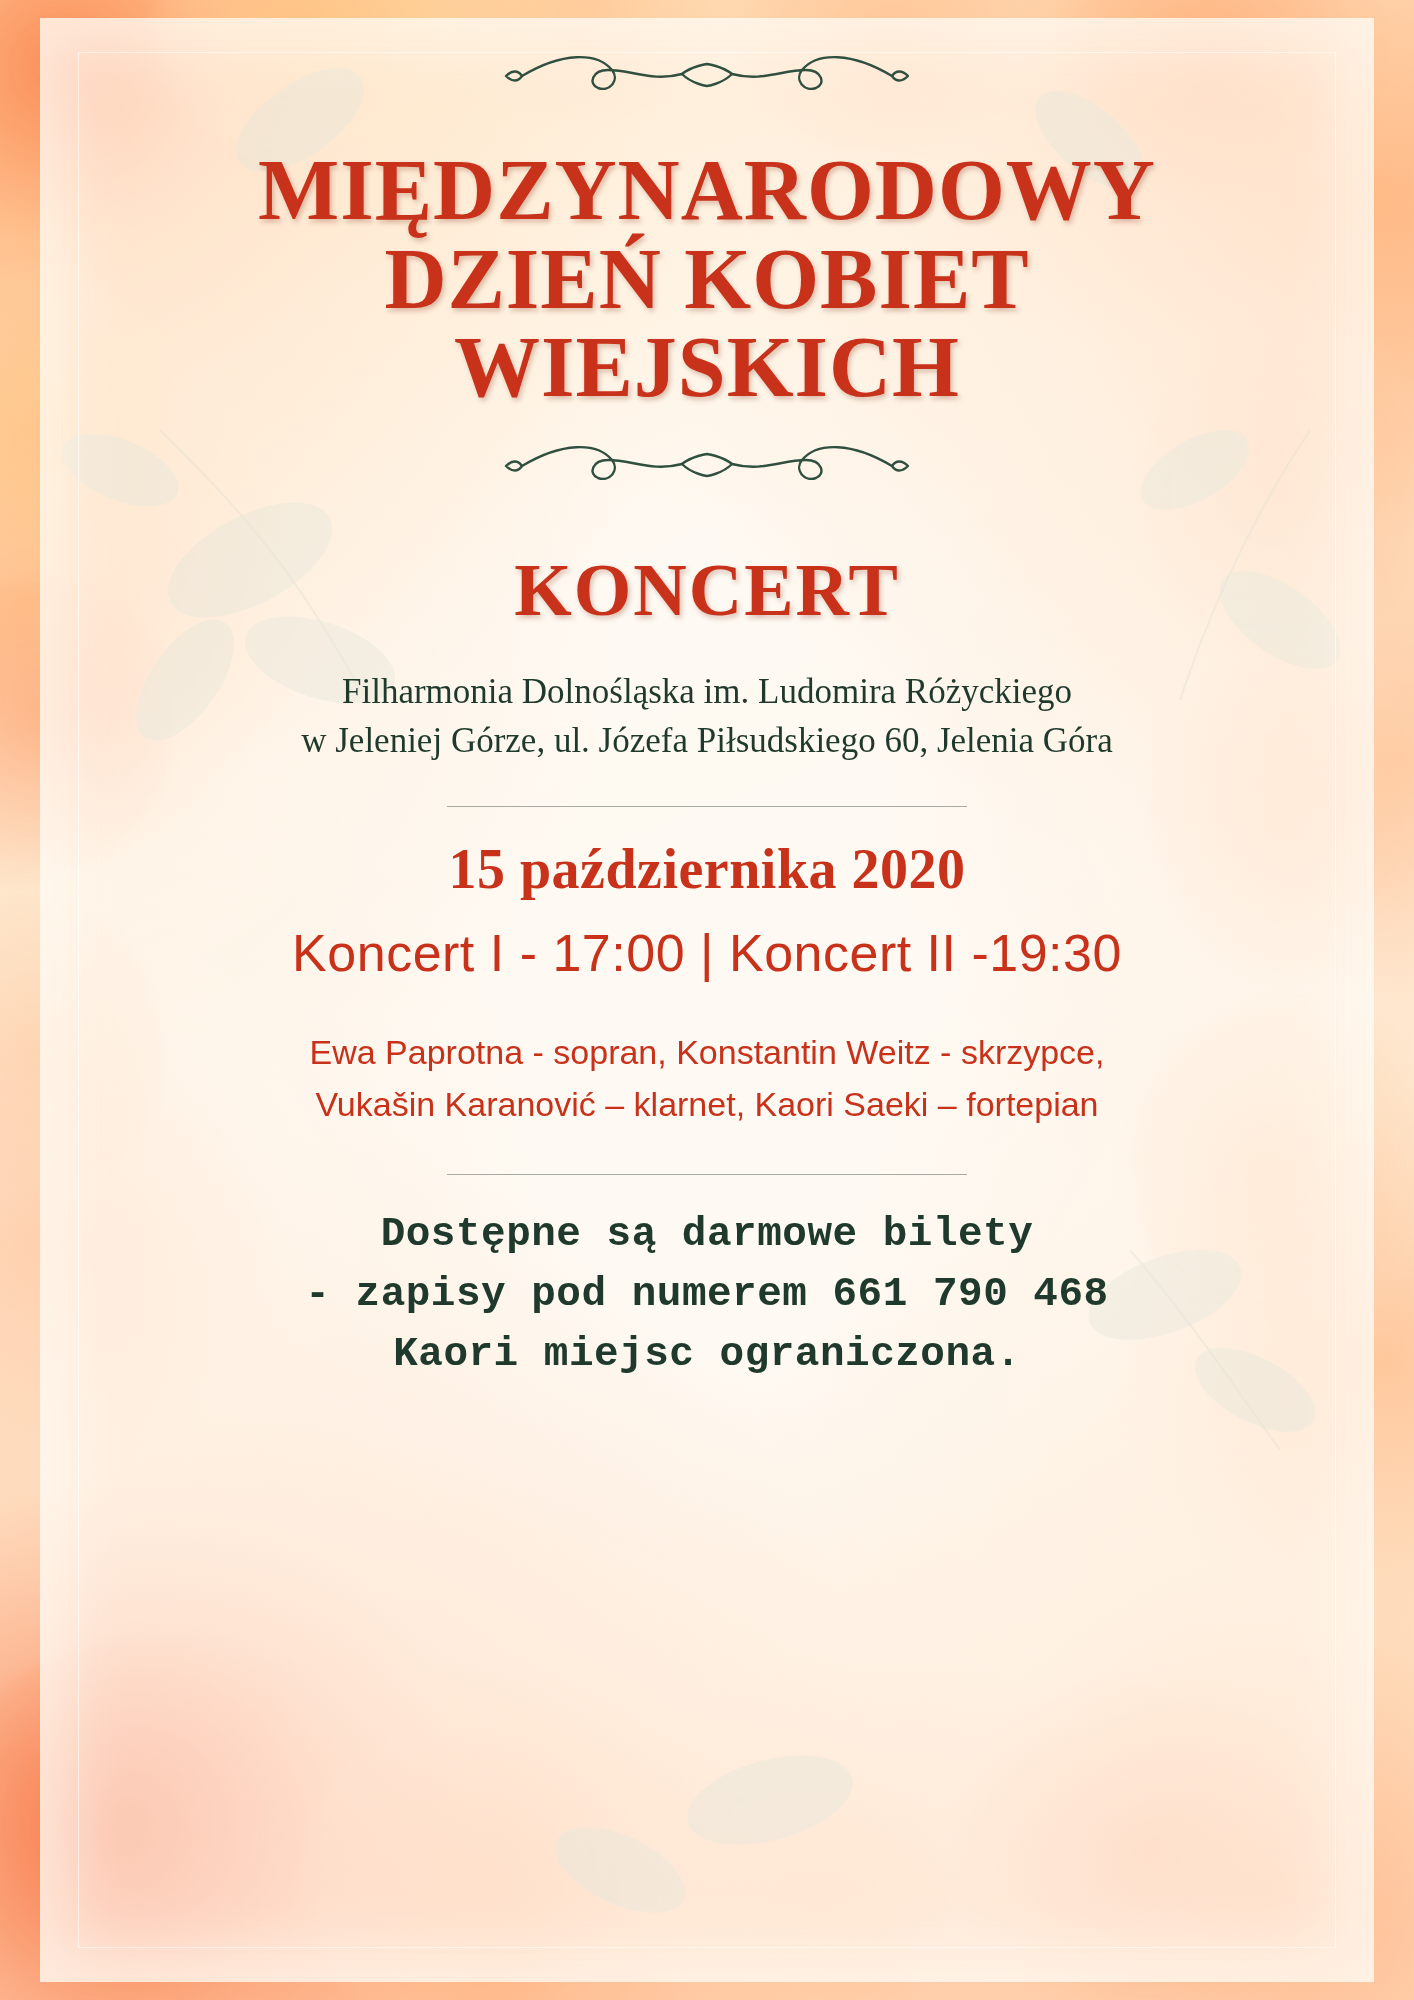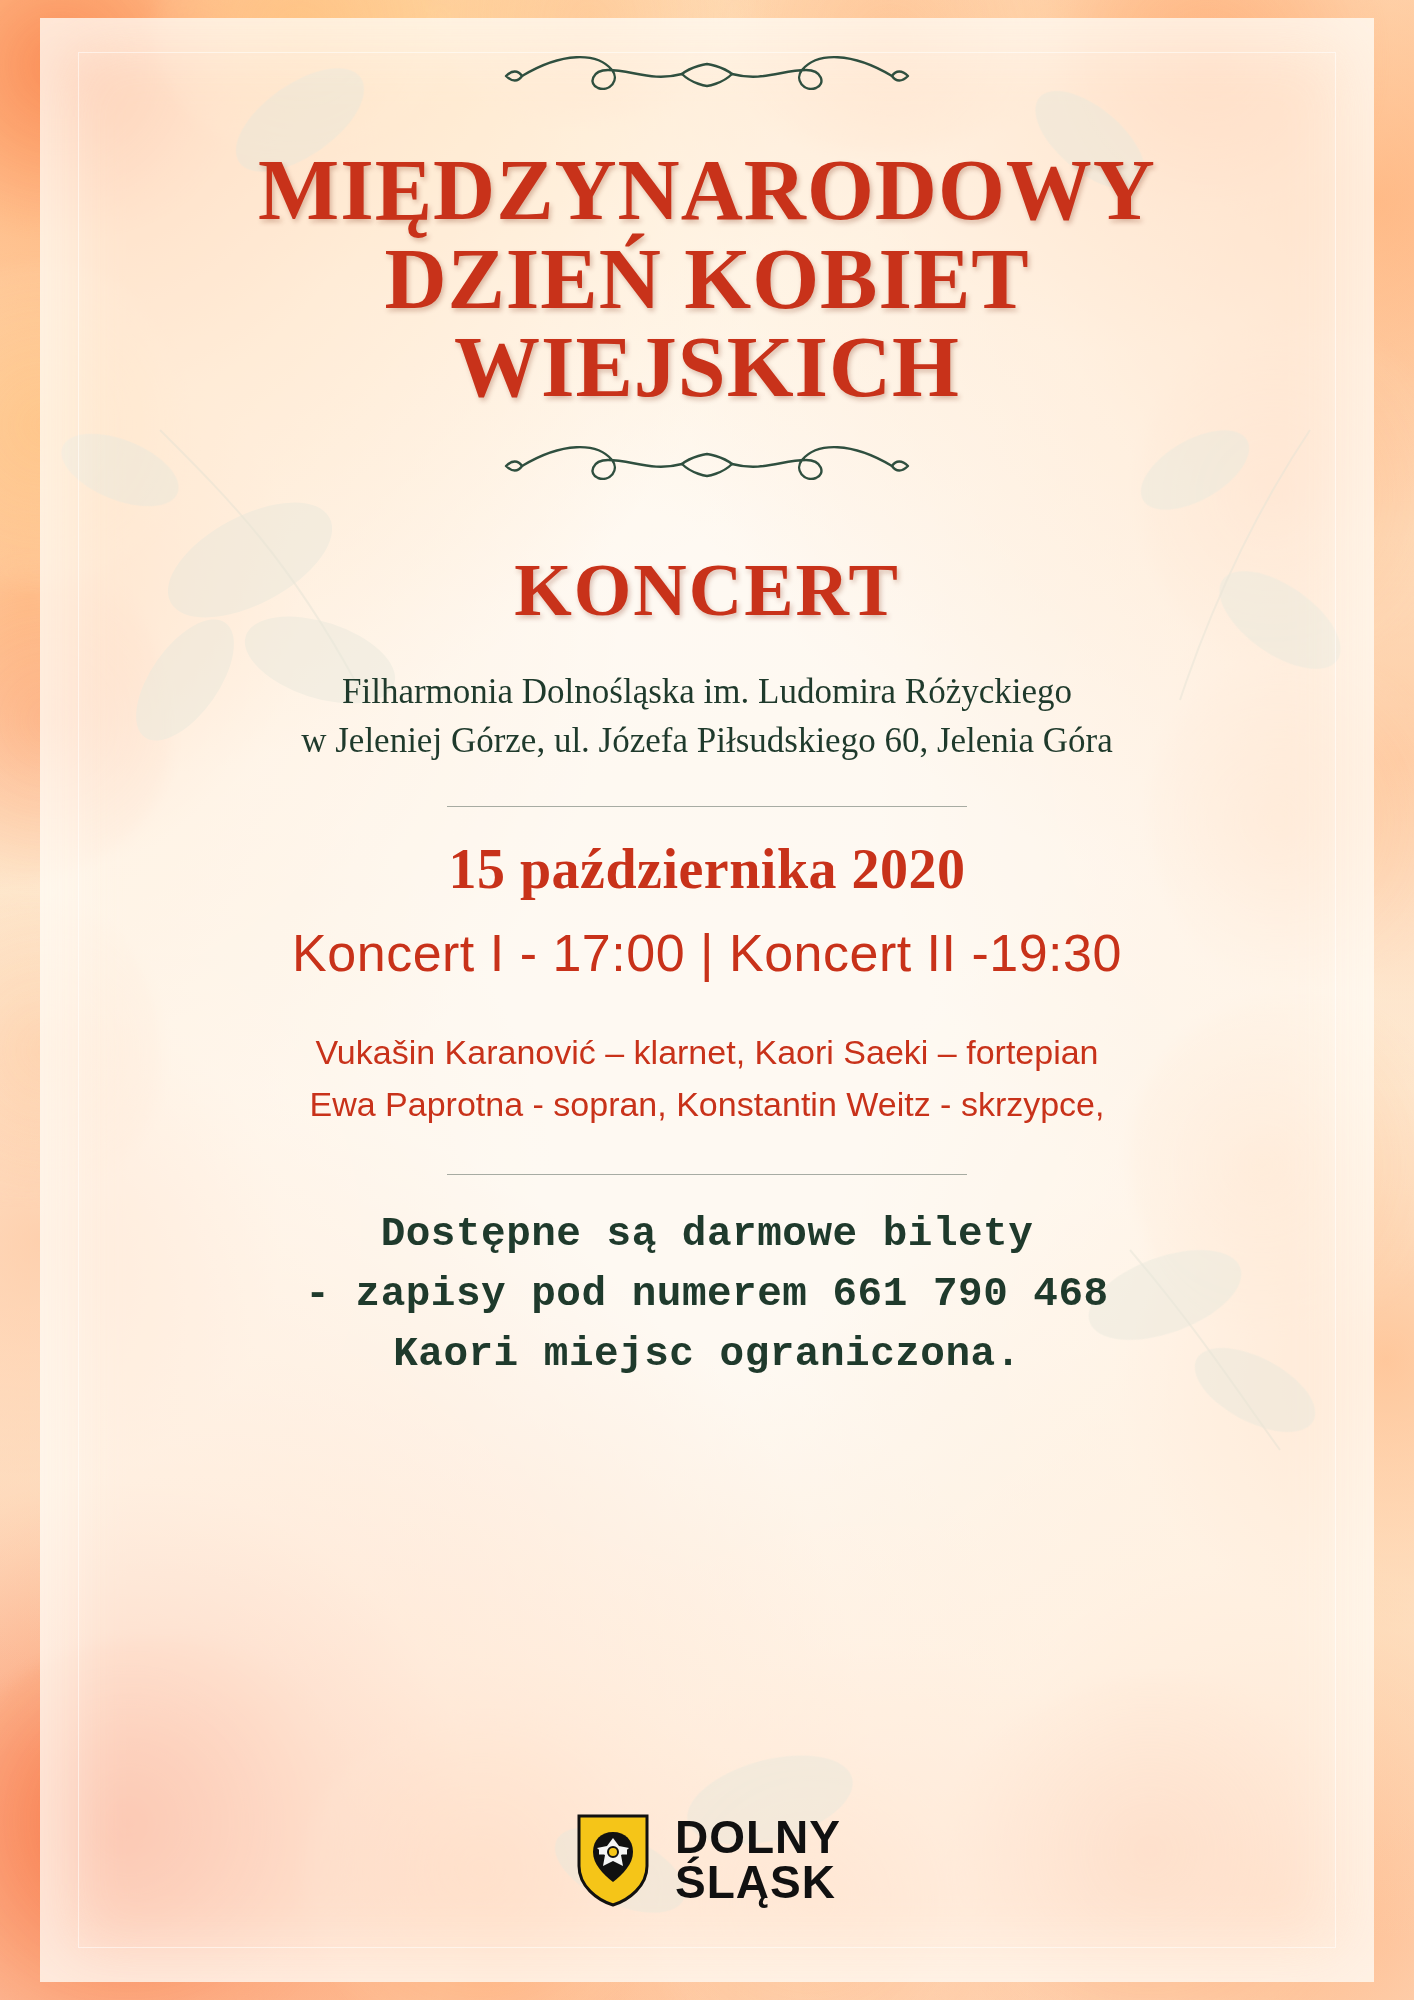"Vukašin Karanović – klarnet, Kaori" span.ln { order: before "Ewa Paprotna - sopran, Konstantin" -> after "Ewa Paprotna - sopran, Konstantin" }
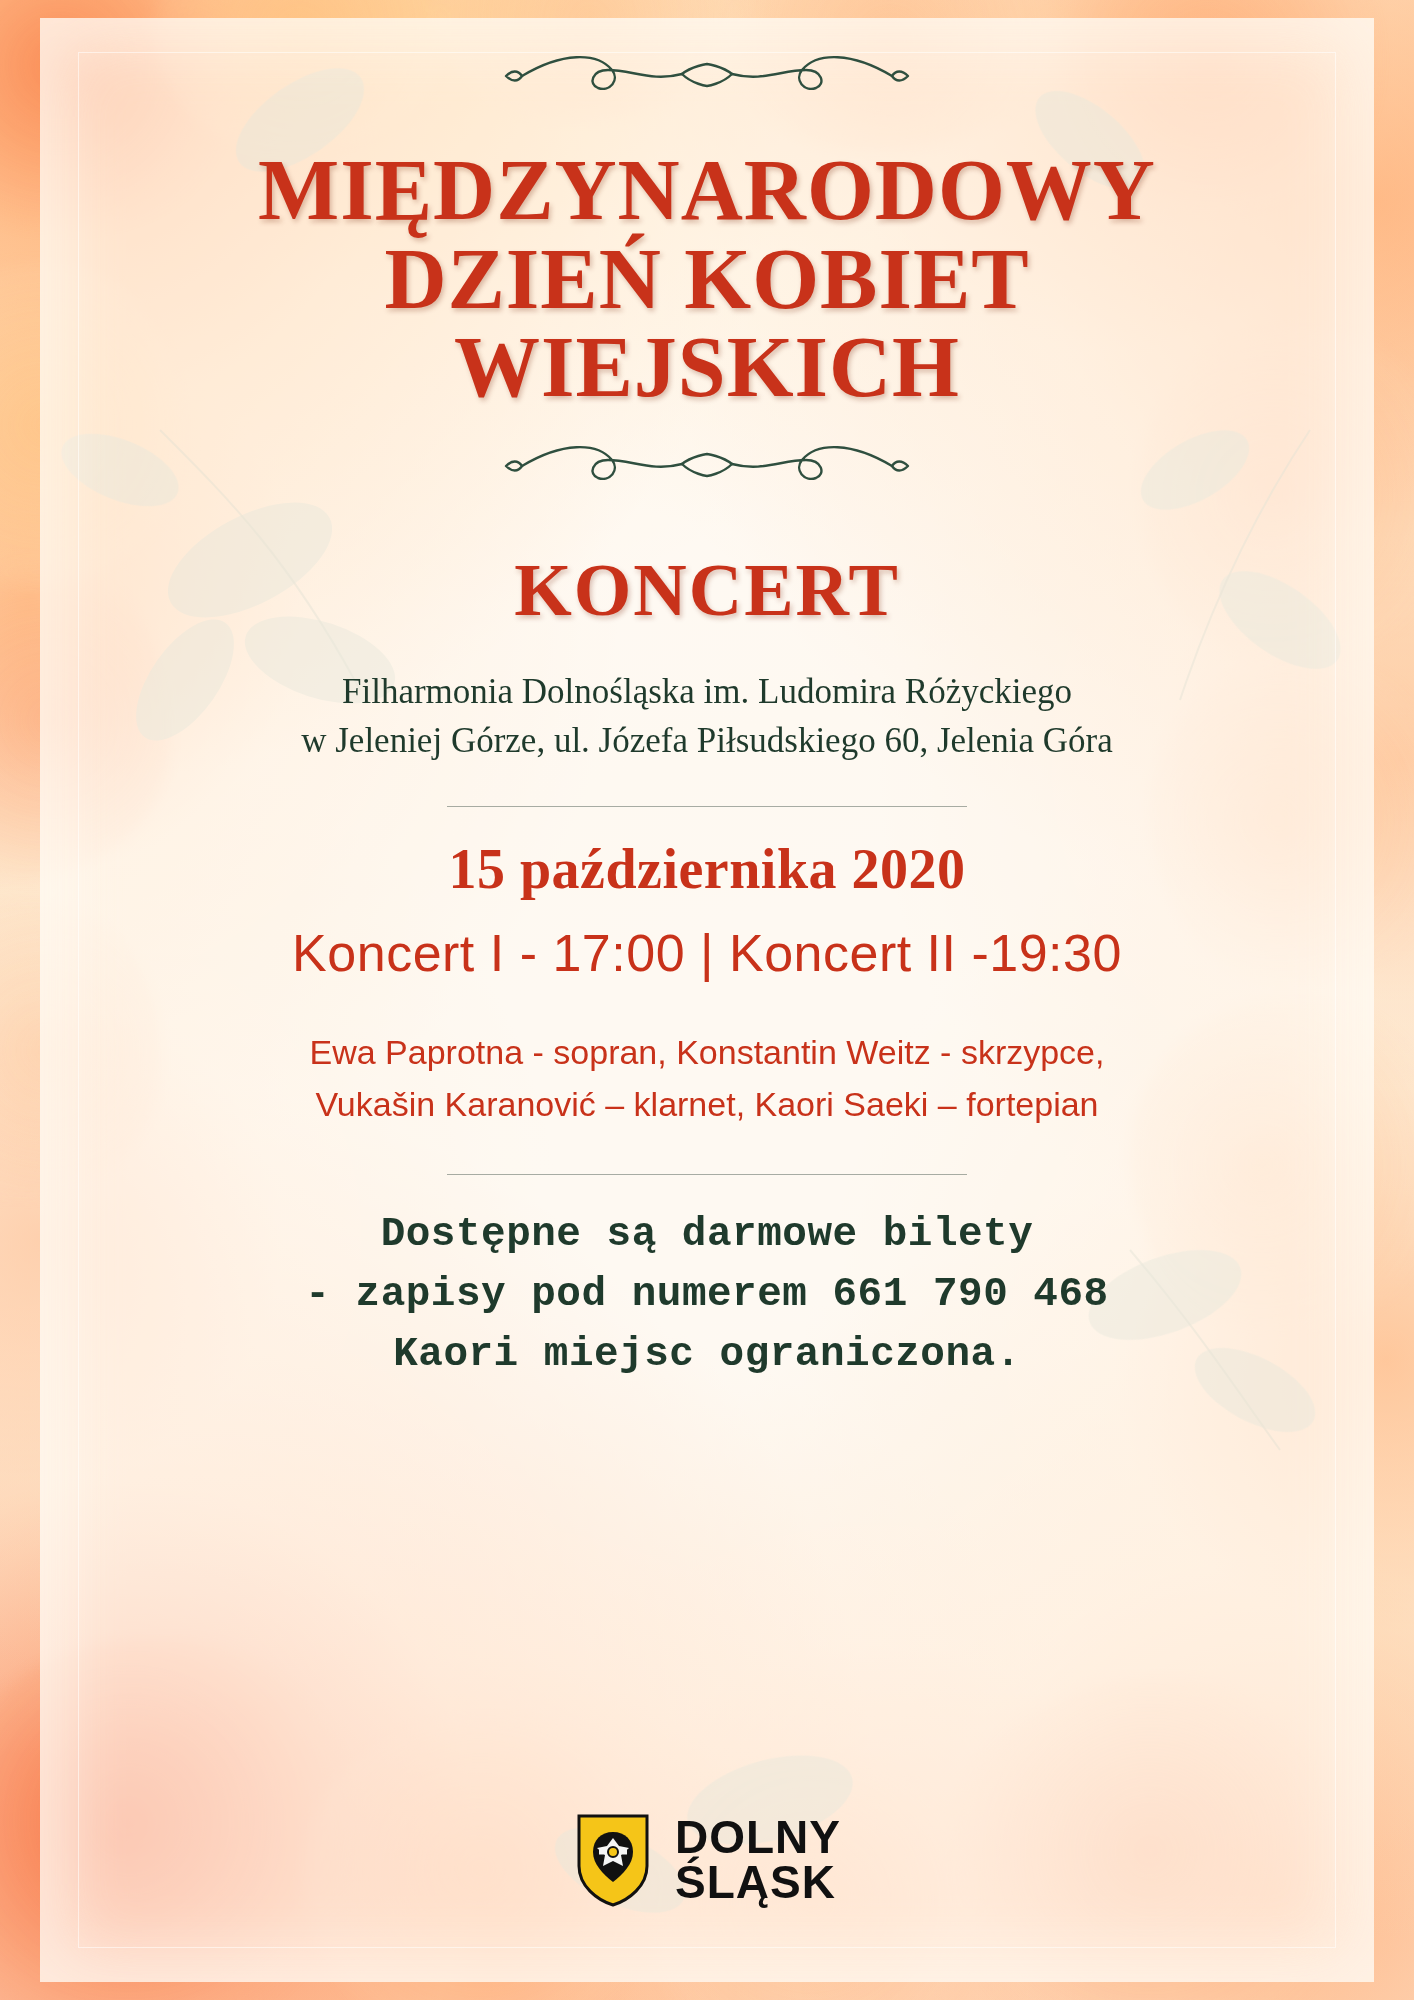"DOLNY" div.logo-row { html: <div> <svg> <path></path> <path></path> <path></path> <path></path> <circle></circle> </svg> <div> <span>DOLNY</span> <span>ŚLĄSK</span> </div> </div> -> none }
